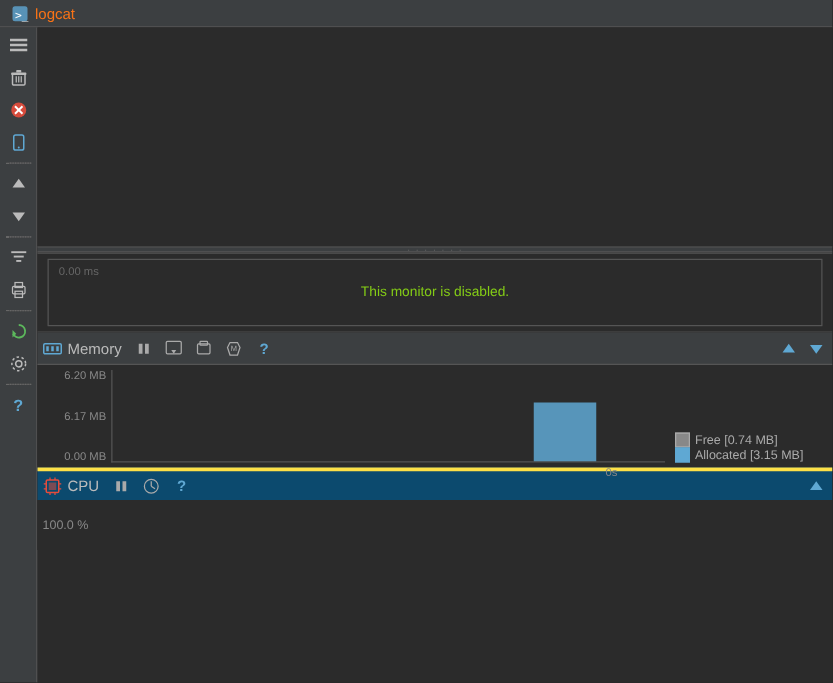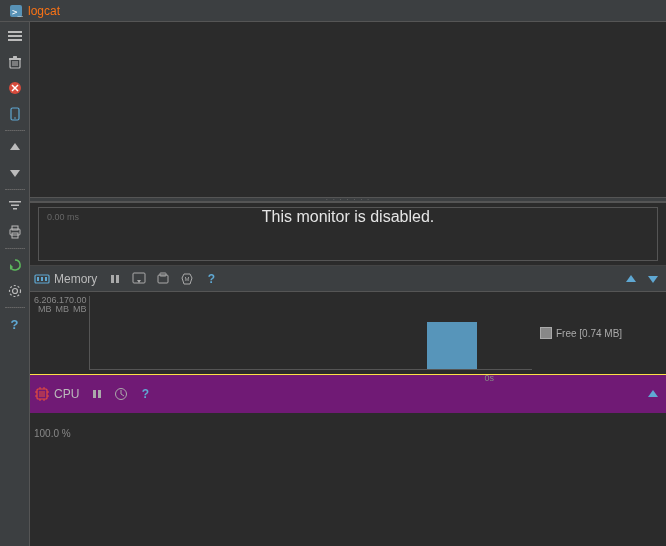"0.00 ms" div { align-items: flex-start -> center }
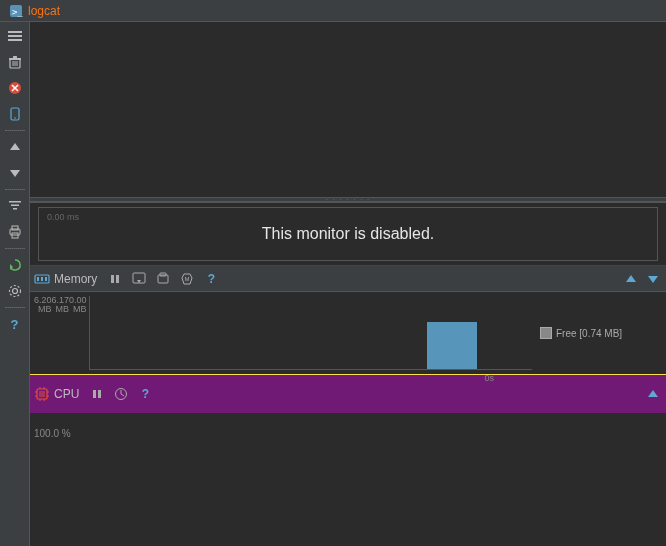"This monitor is disabled." span { color: #e5e5e5 -> #84cc16; font-size: 16px -> 11px }
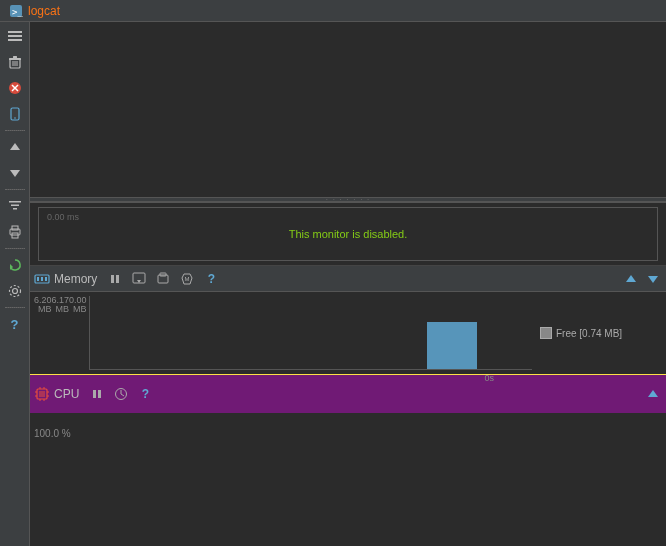"6.20 MB" .chart-y-axis { flex-direction: none -> column }
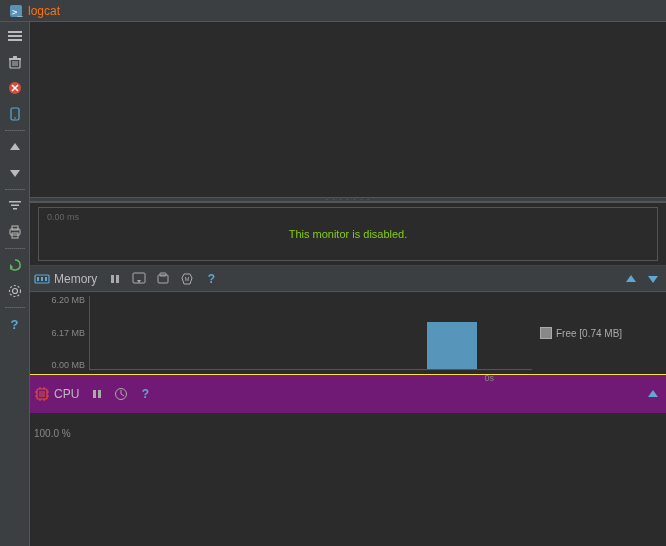"Free [0.74 MB]" .chart-legend { flex-direction: row -> column; justify-content: flex-start -> flex-end }
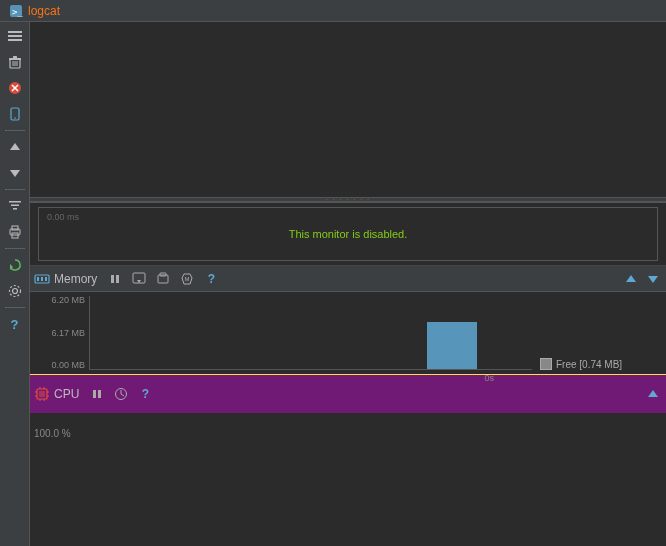"Allocated [3.15 MB]" div.legend-item { html: none -> <div> <div></div> <span>Allocated [3.15 MB]</span> </div> }
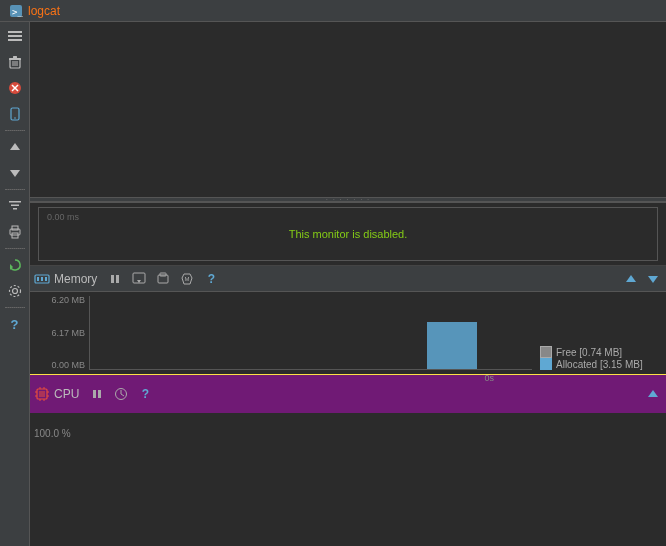"CPU" .cpu-monitor-toolbar { background: #701a75 -> #0c4a6e; border-top: 1px solid #fde047 -> 3px solid #fde047; height: 39px -> 26px }
